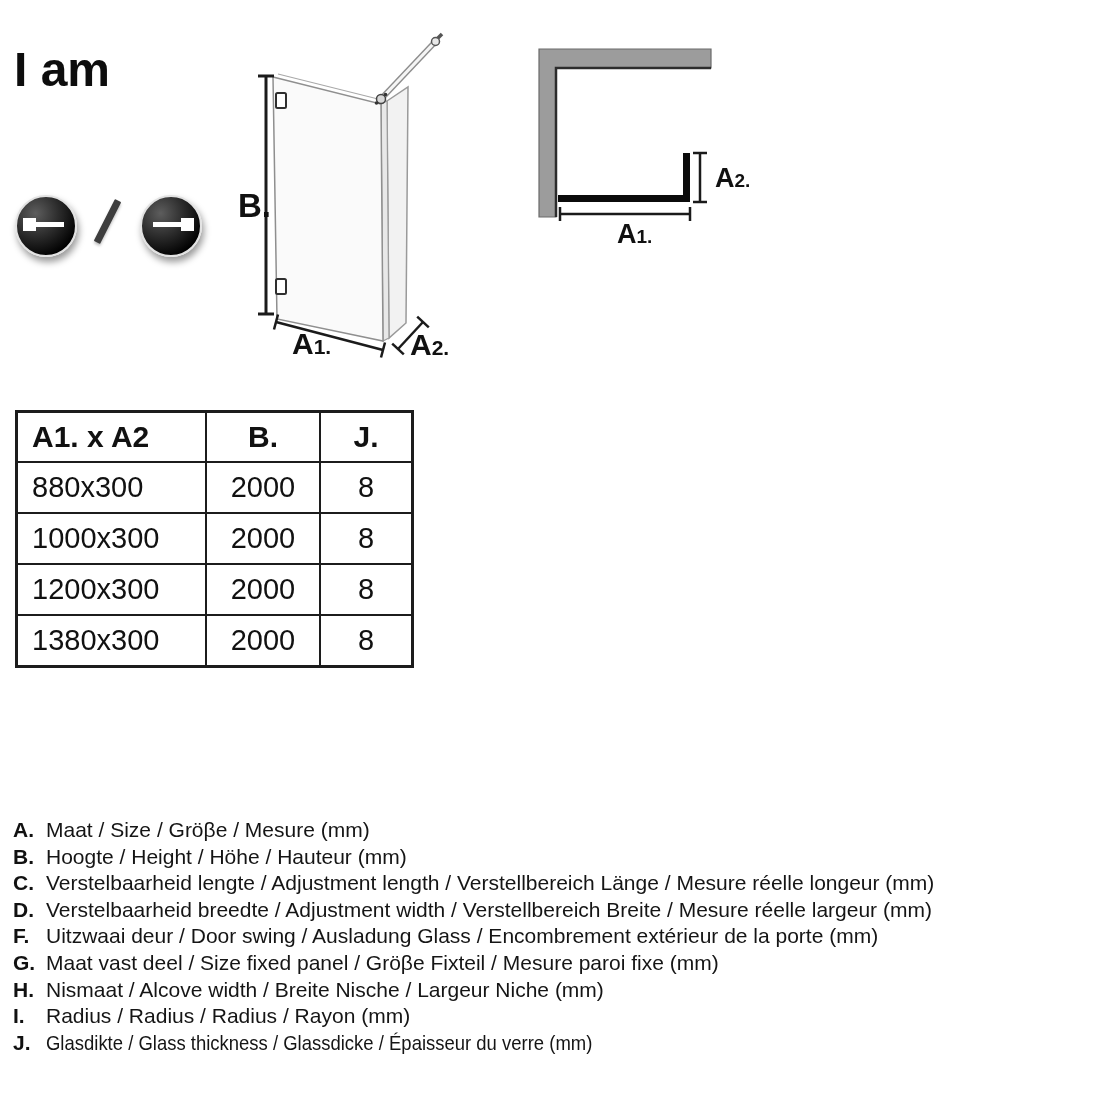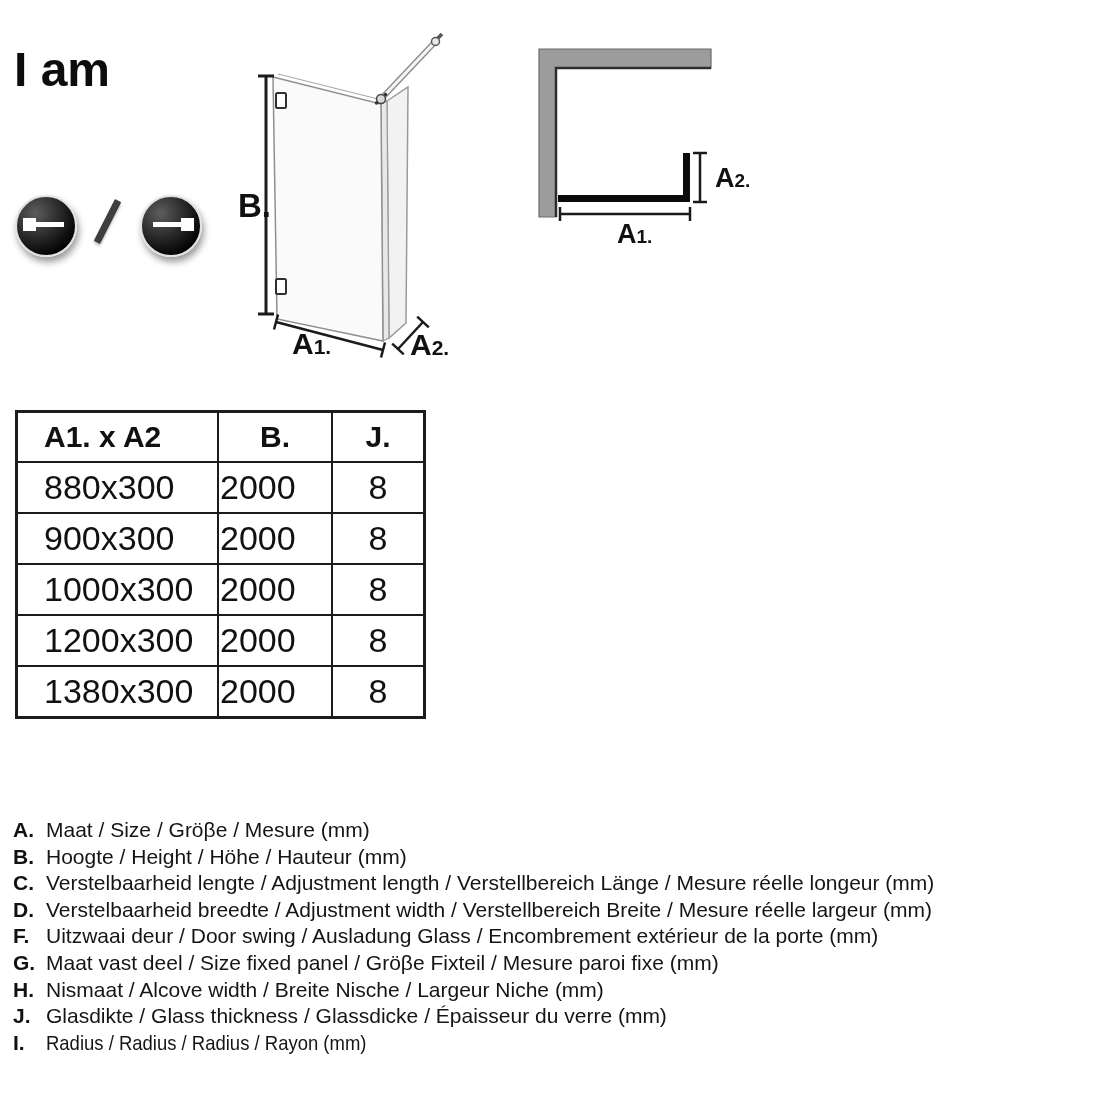"A1. x A2" .col-size { padding-left: 26px -> 14px }
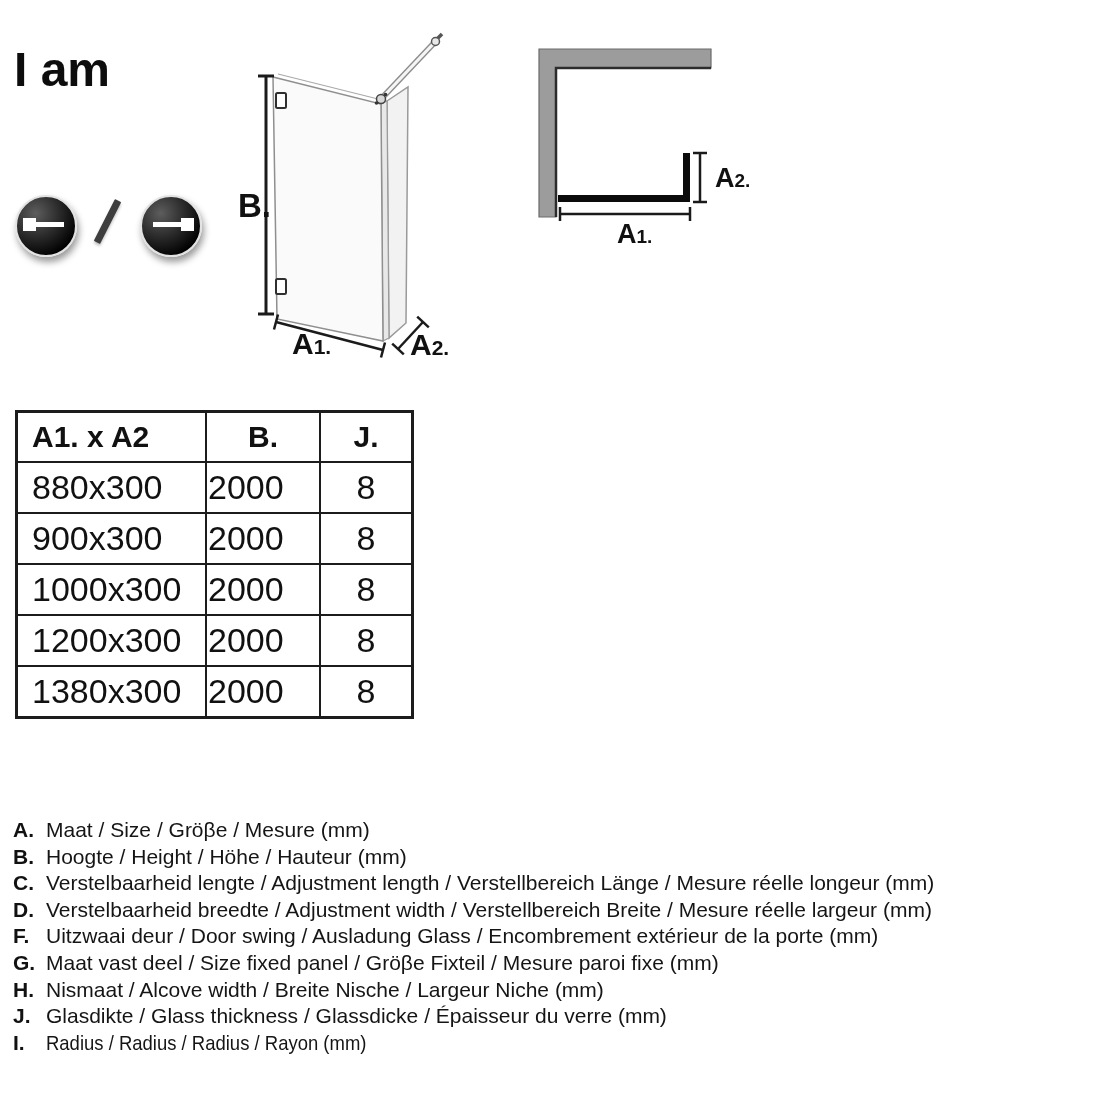"880x300" .spec-table td { font-size: 34px -> 29px }
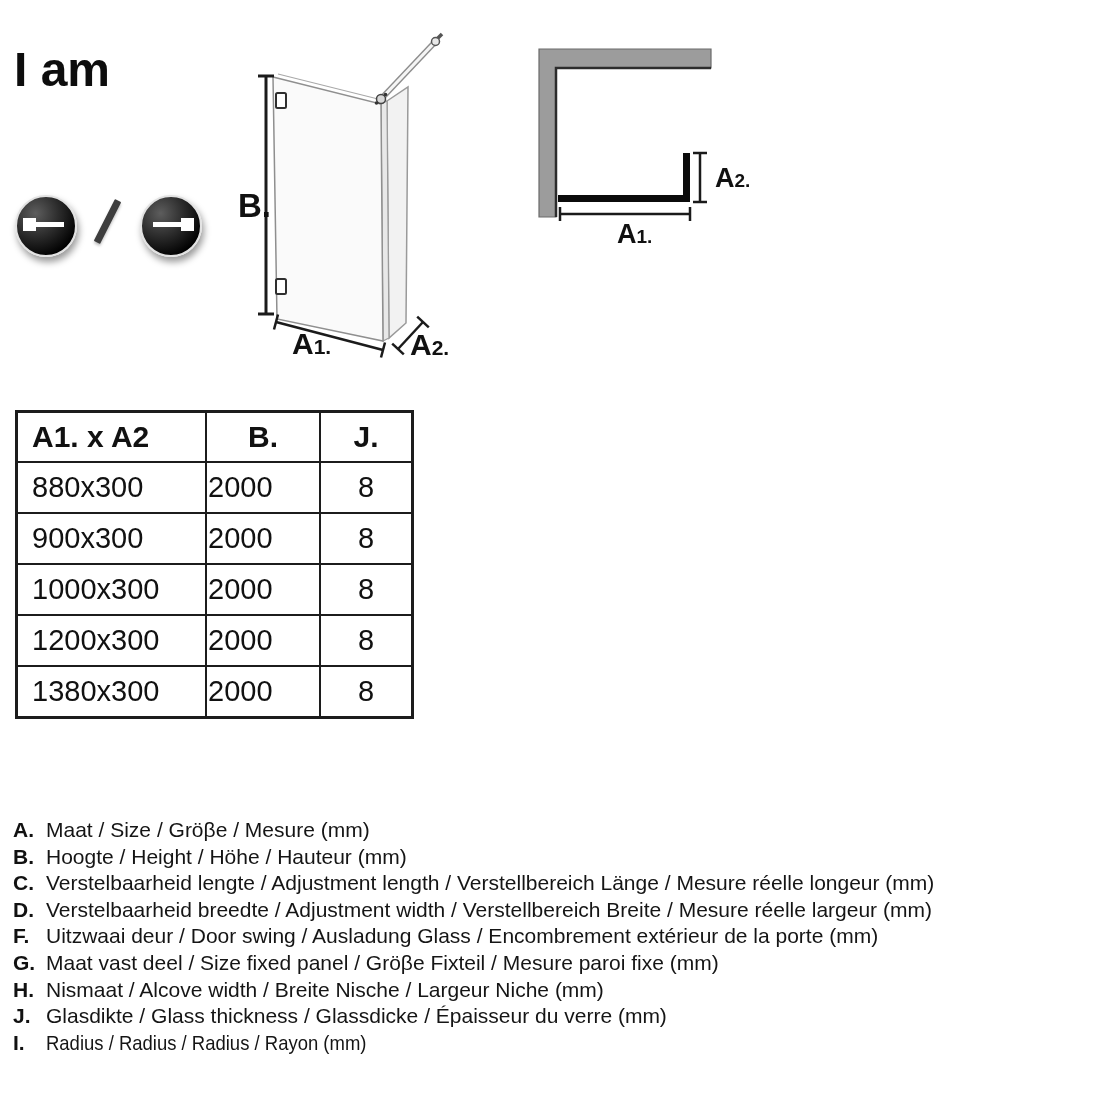"2000" .col-b { text-align: left -> center }
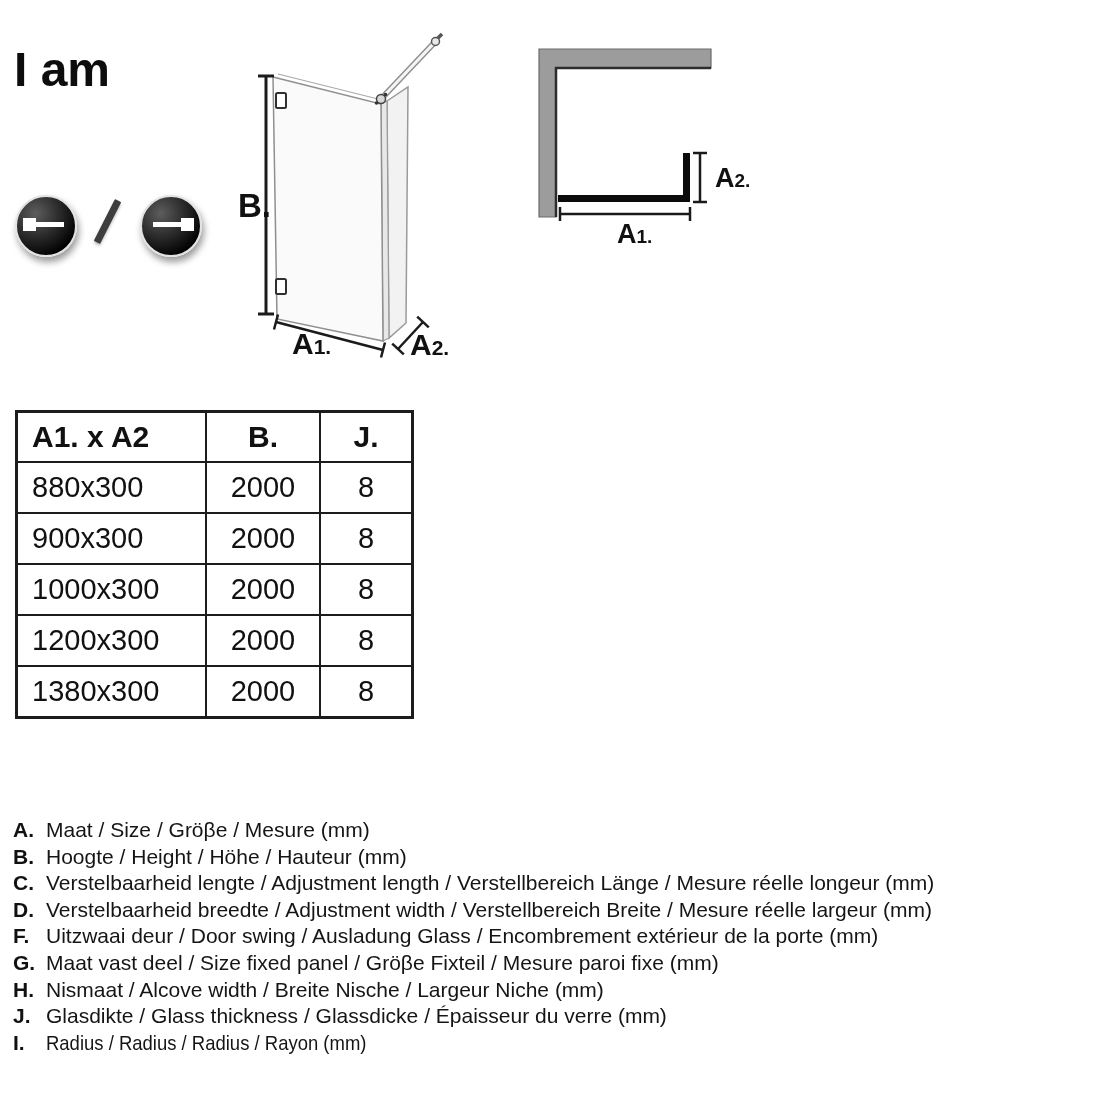"900x300" tr { html: <tr> <td>900x300</td> <td>2000</td> <td>8</td> </tr> -> none }
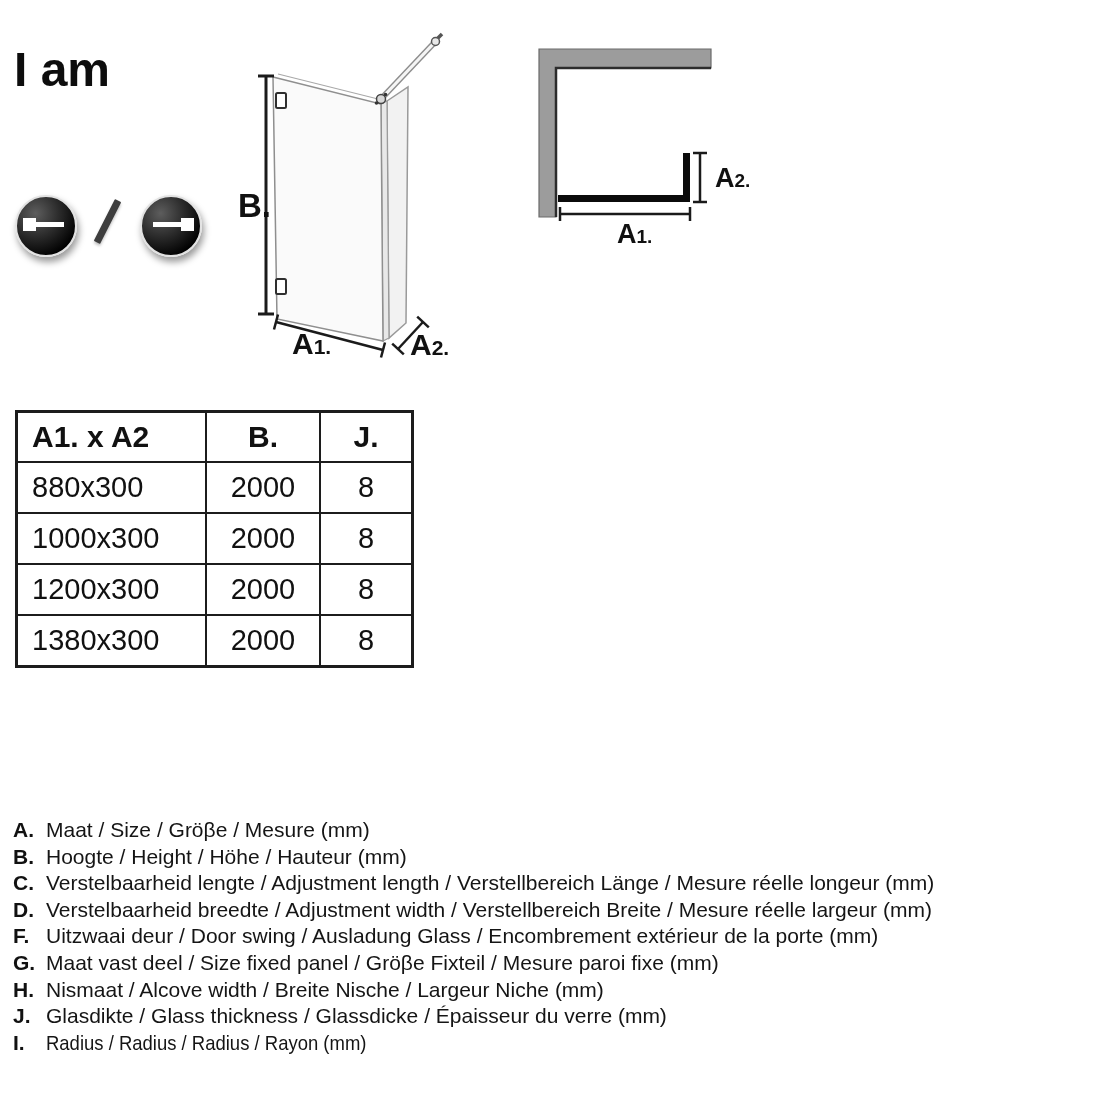"J. Glasdikte / Glass thickness" div.legend-row { order: before "I. Radius / Radius /" -> after "I. Radius / Radius /" }
